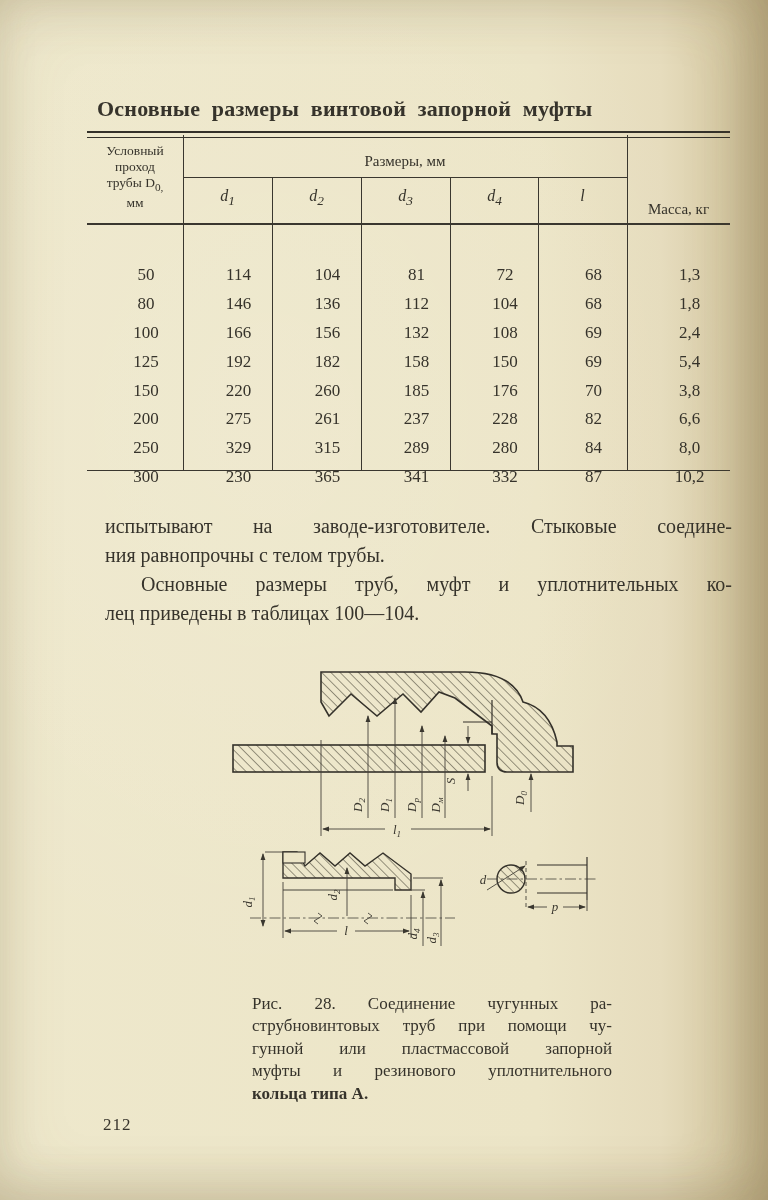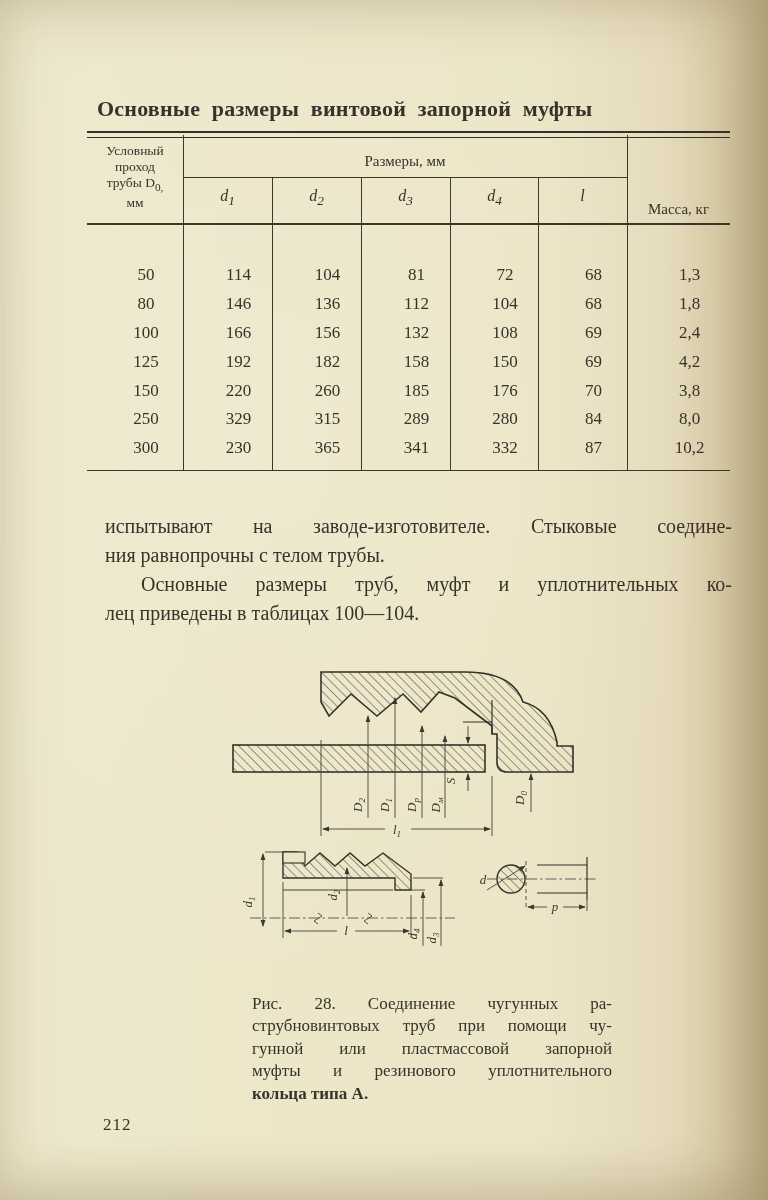"4,2" div.tcell { text: 4,2 -> 5,4 }
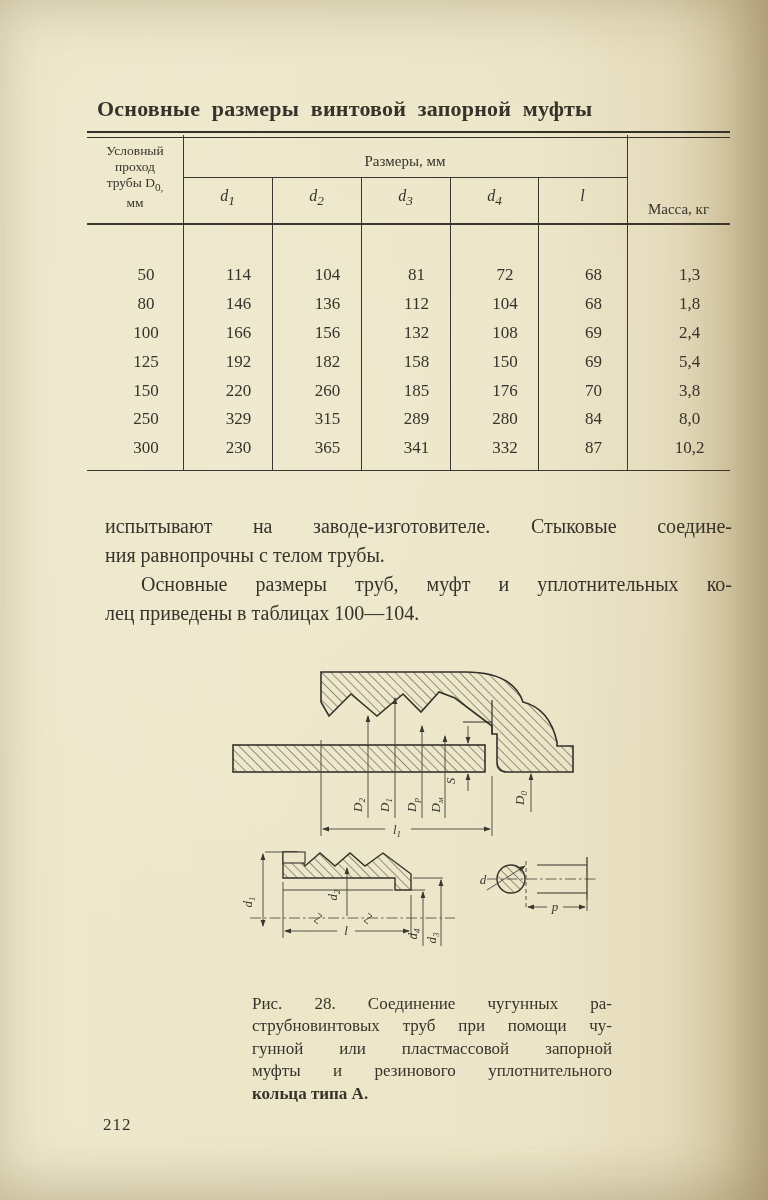"200" div.trow { html: none -> <div> <div>200</div> <div>275</div> <div>261</div> <div>237</div> <div>228</div> <div>82</div> <div>6,6</div> </div> }
